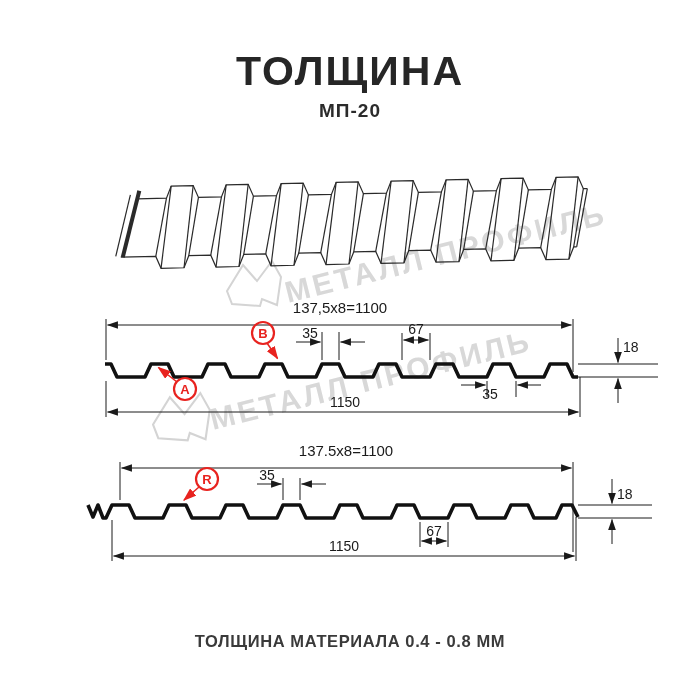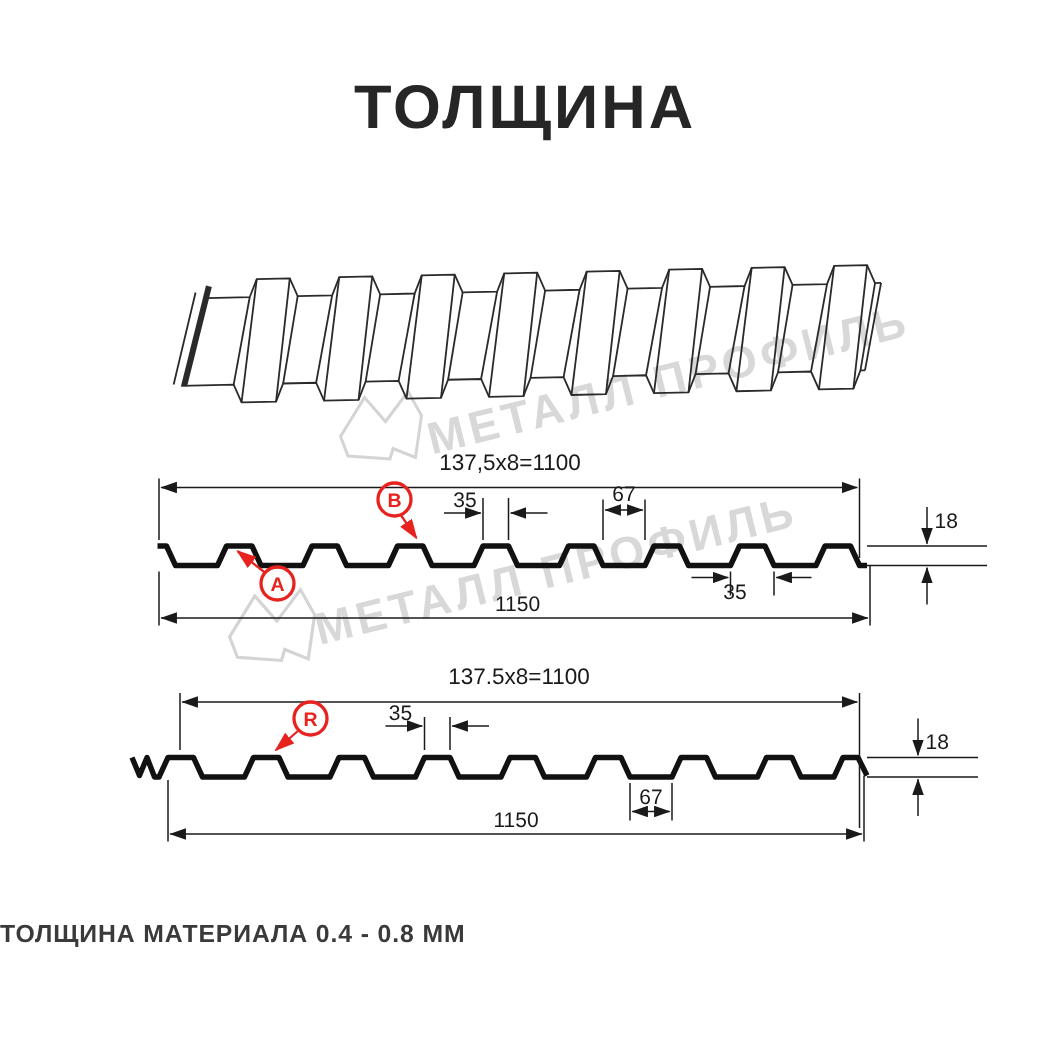"МП-20" div.subtitle { html: none -> <div>МП-20</div> }
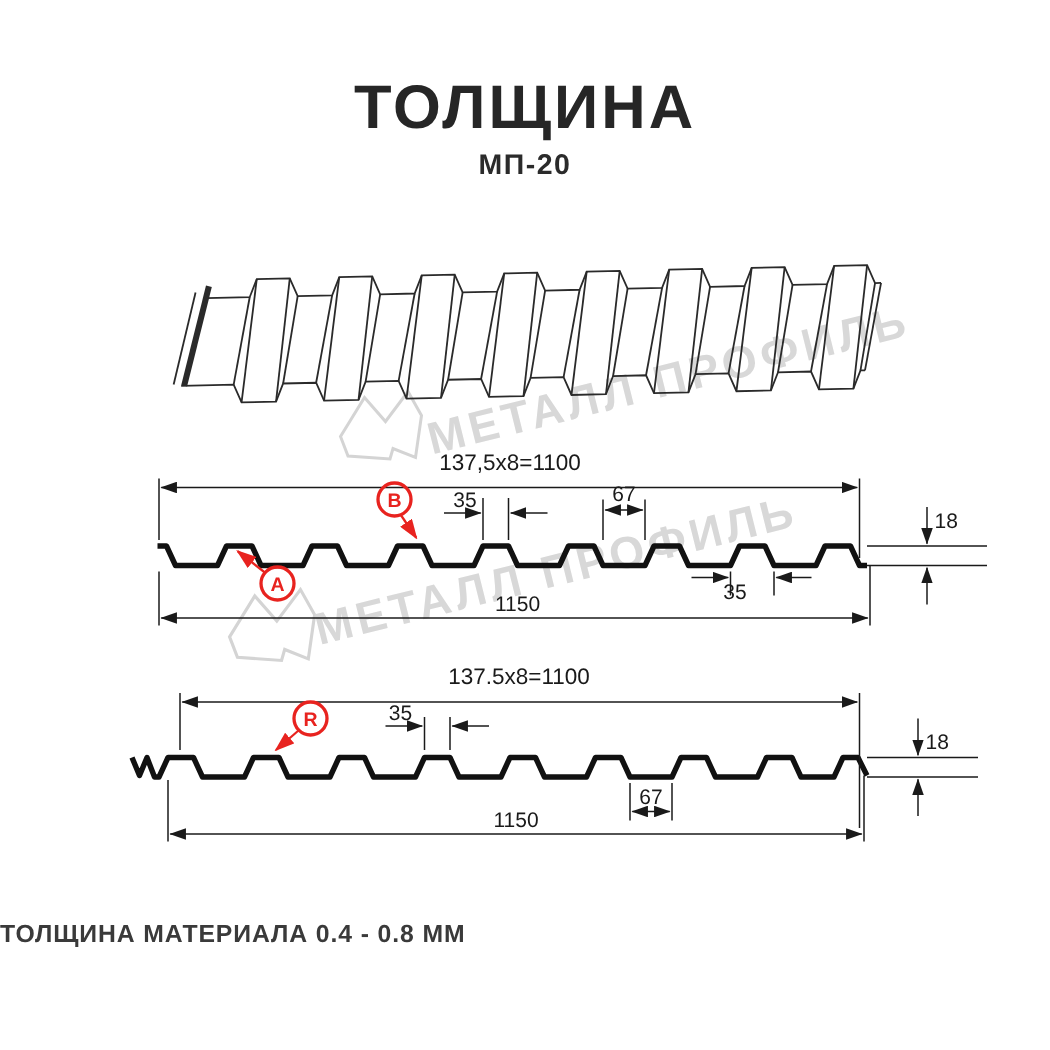"ТОЛЩИНА МАТЕРИАЛА 0.4 - 0.8" .ftr { text-align: none -> center; top: 614px -> 632px }
